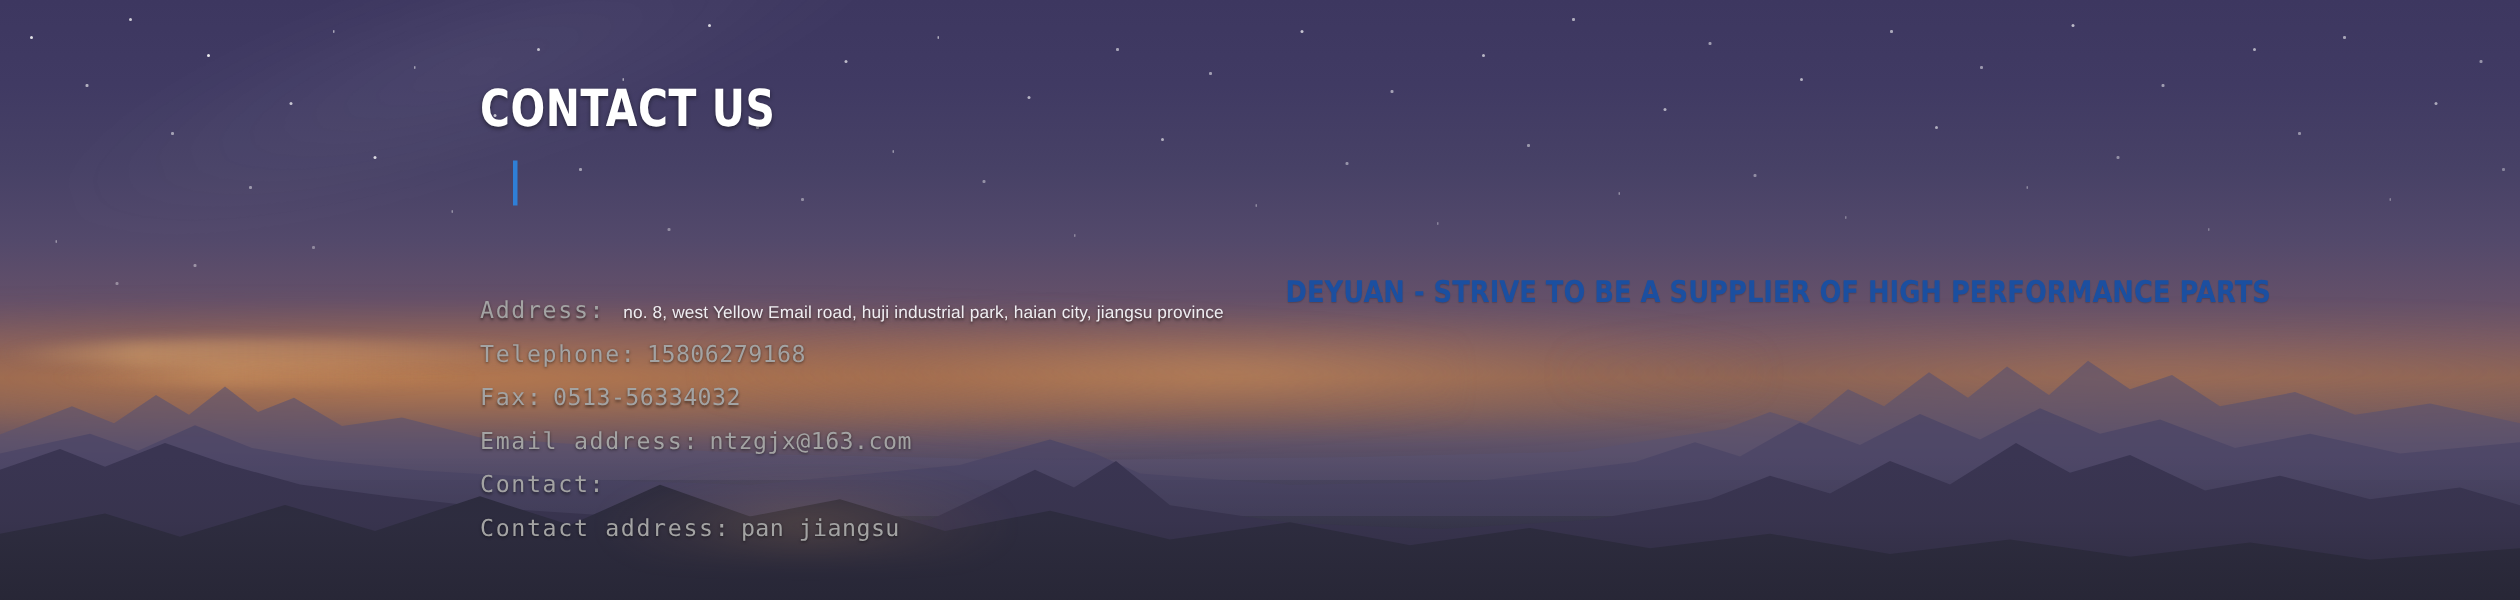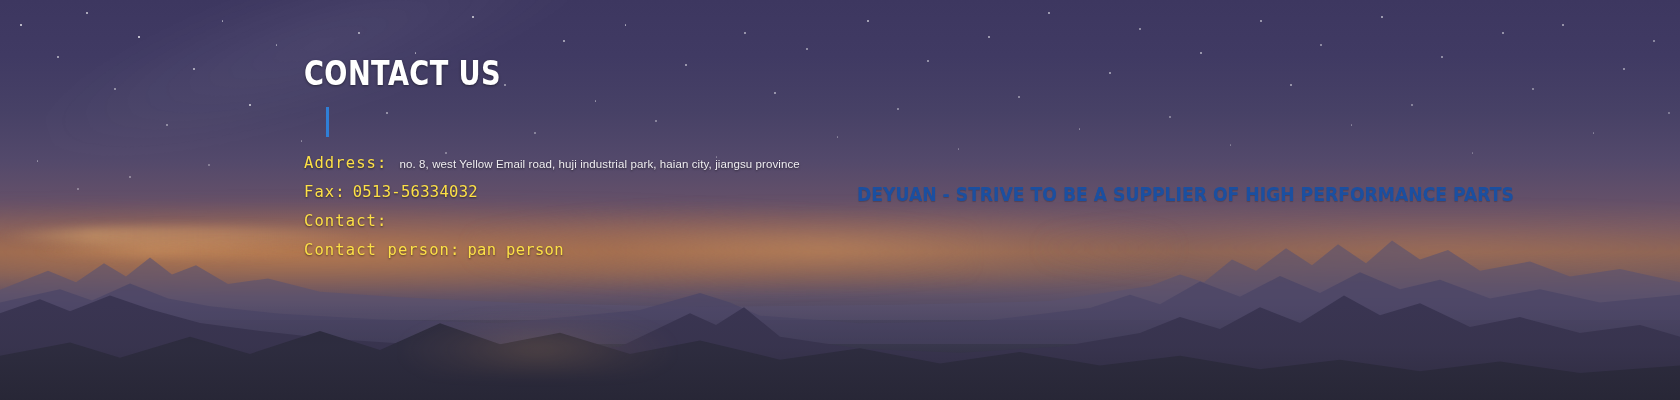"CONTACT US" .contact-block { left: 304px -> 320px }
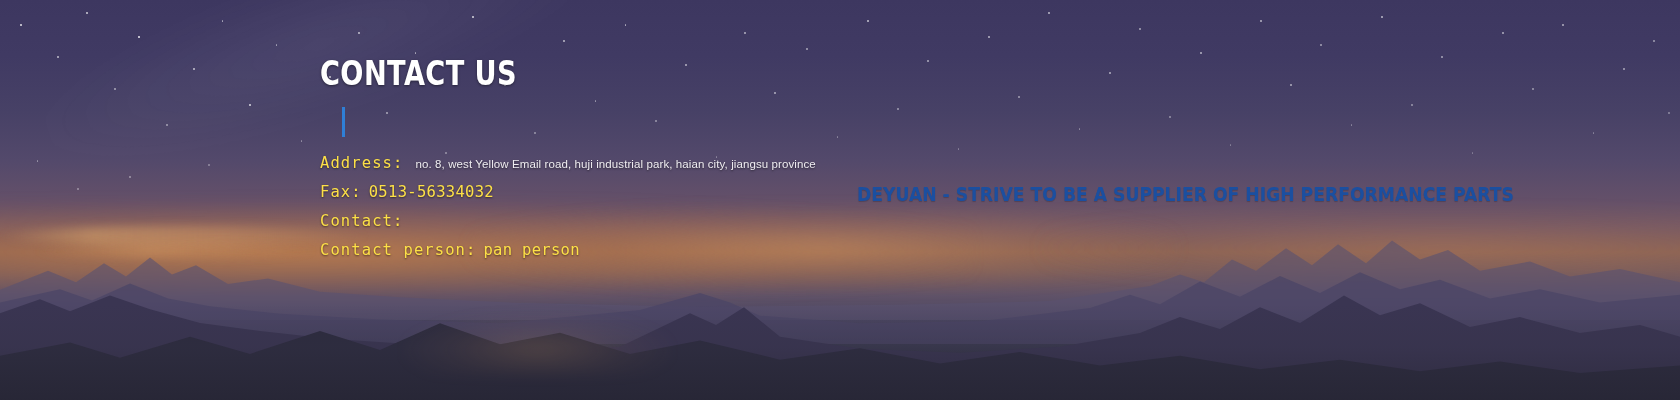"Address:" .detail-label, .detail-value-mono { color: #fde047 -> #a3a3a3; margin-top: none -> 44px }
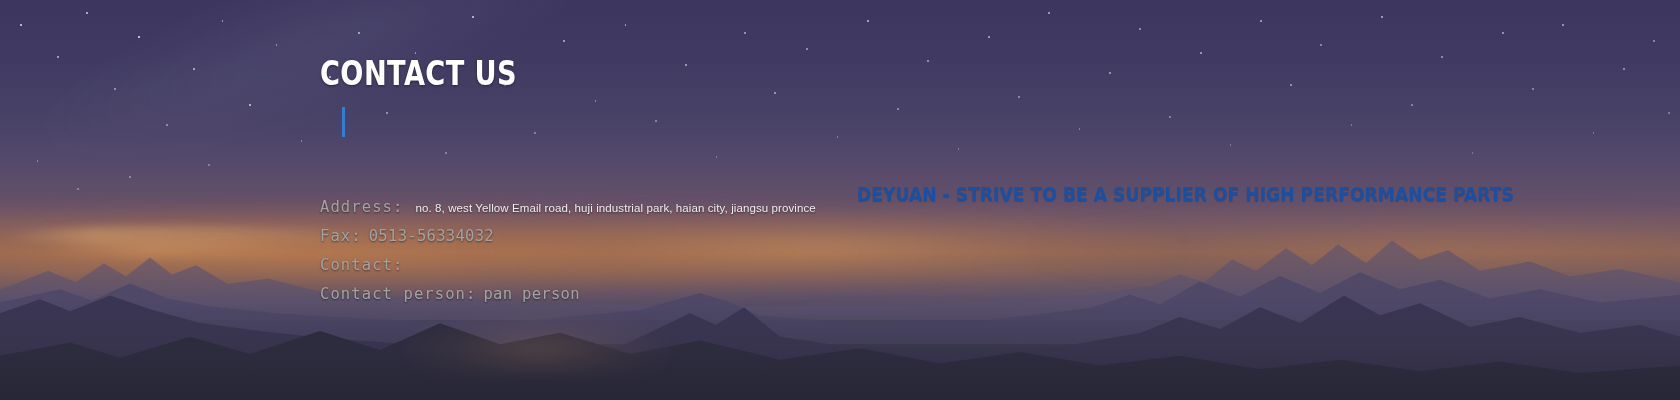"Telephone:" div.detail-row { html: none -> <div> <span>Telephone:</span> <span>15806279168</span> </div> }
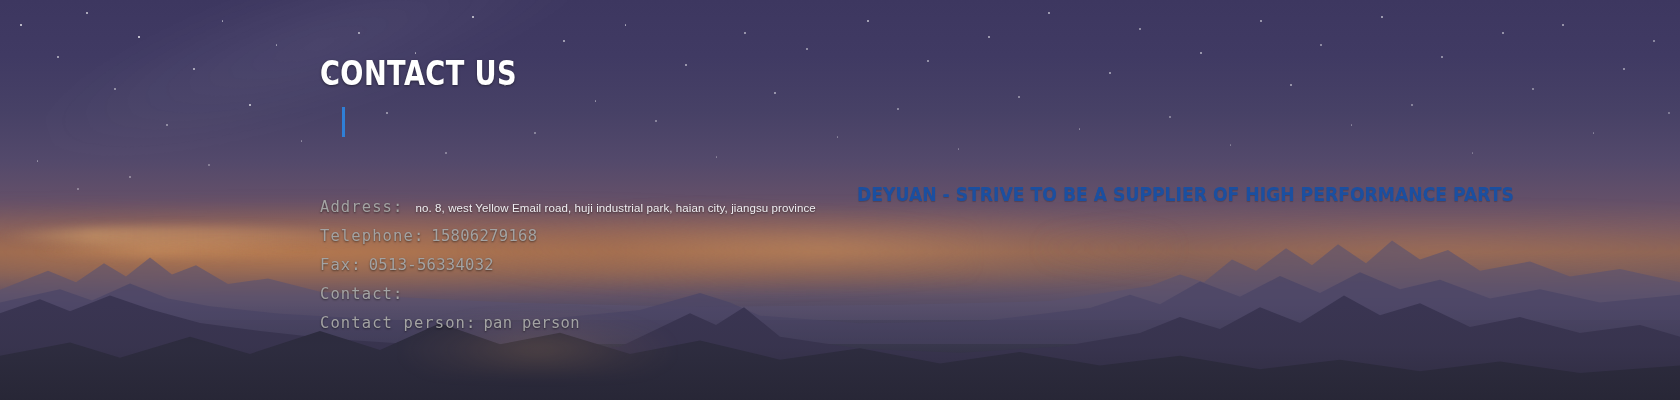"Email address:" div.detail-row { html: none -> <div> <span>Email address:</span> <span>ntzgjx@163.com</span> </div> }
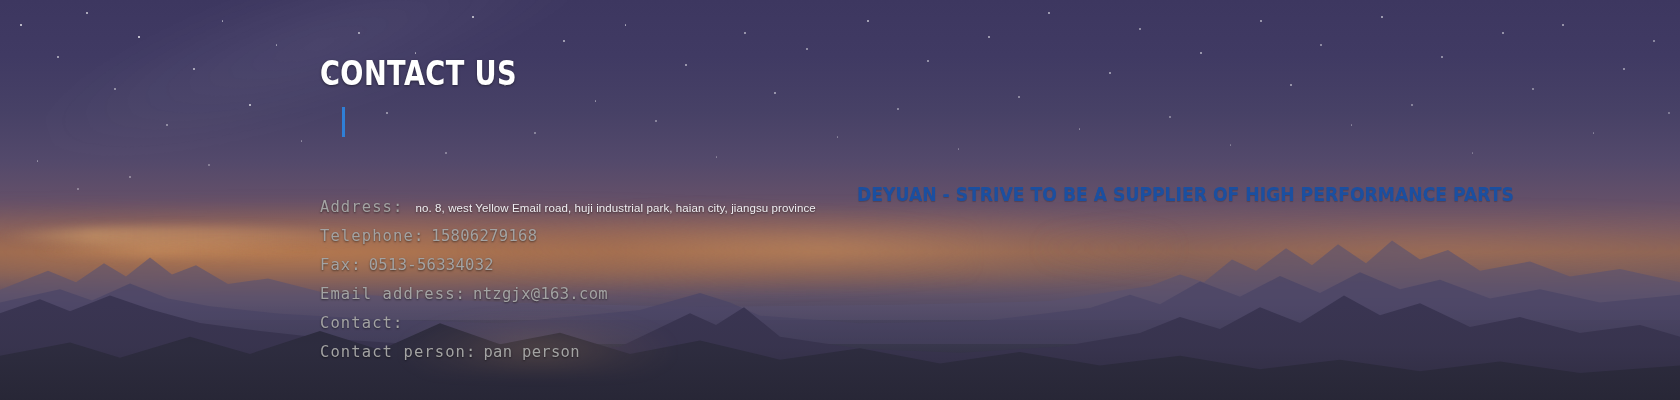"Contact person:" span.detail-label { text: person -> address }
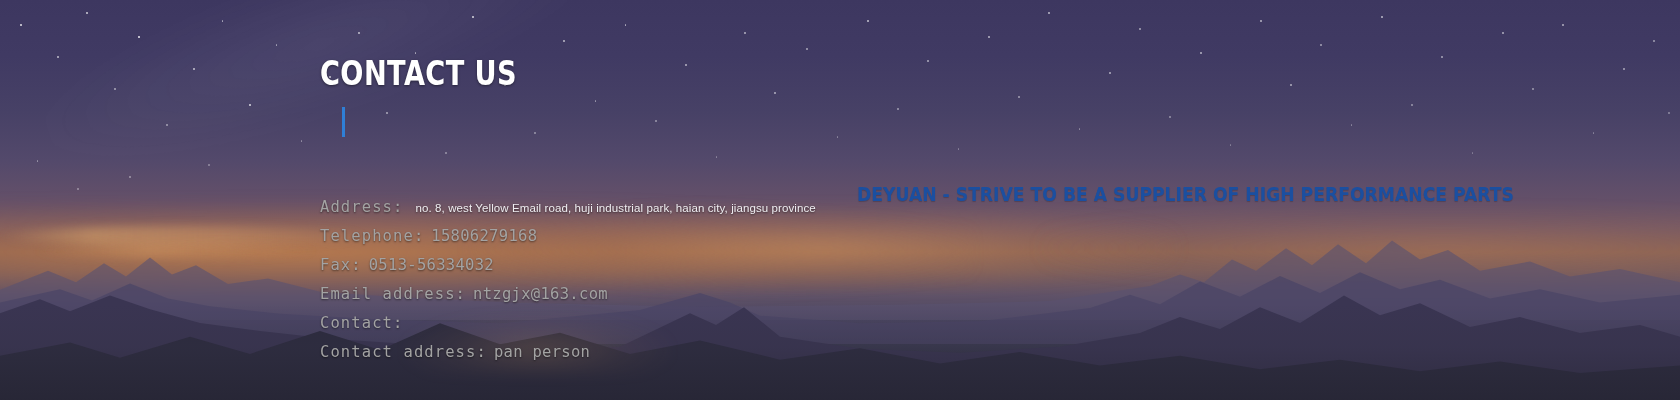"pan person" span.detail-value-mono { text: person -> jiangsu }
